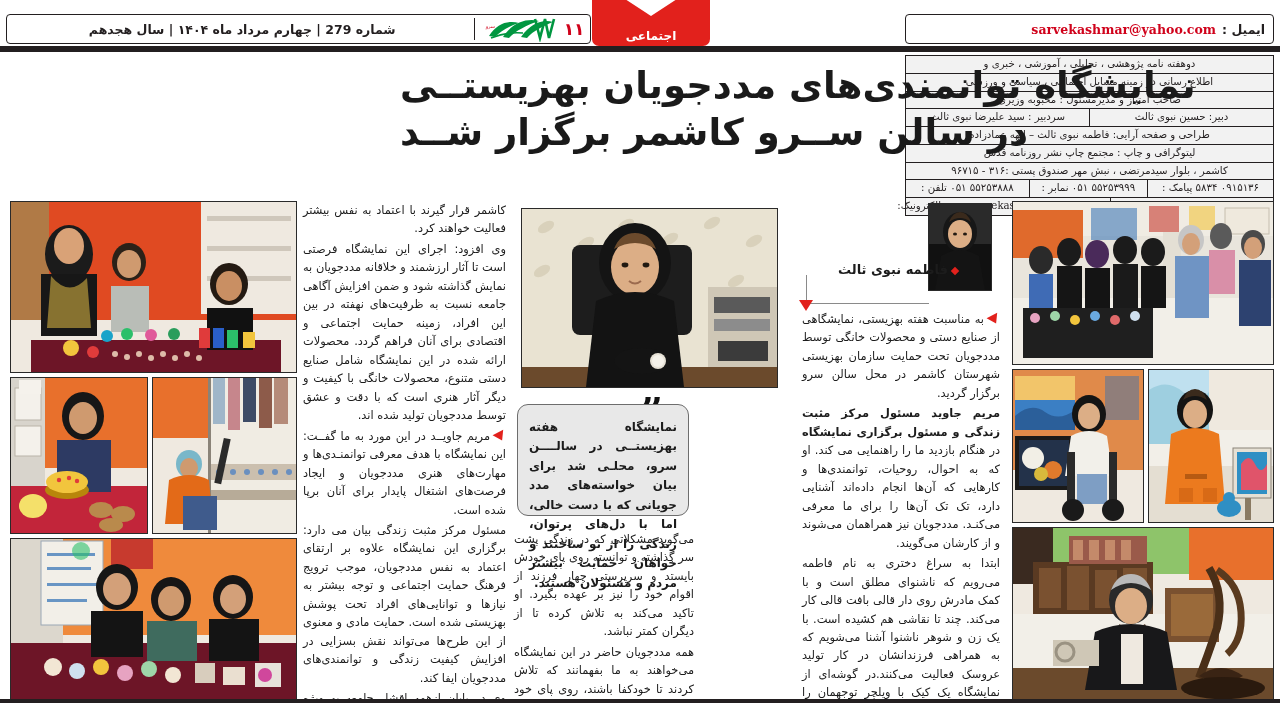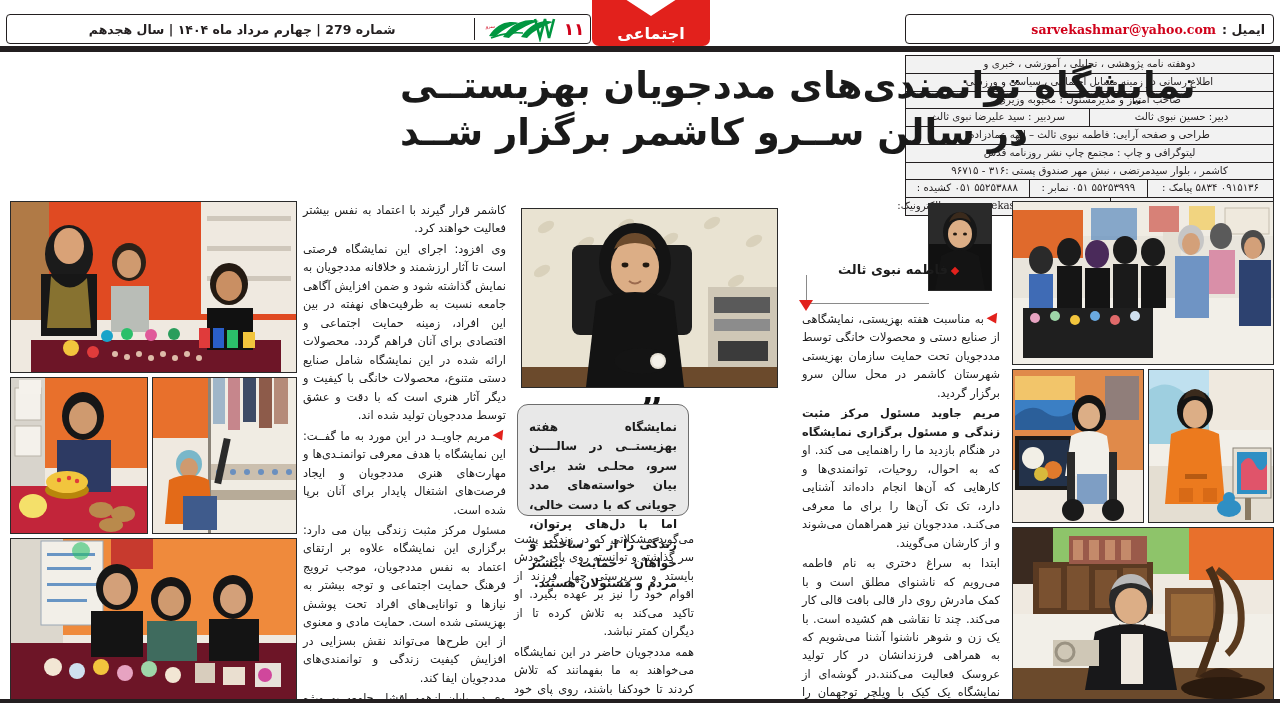"اجتماعی" .section-tab .lbl { font-size: 16px -> 12px }
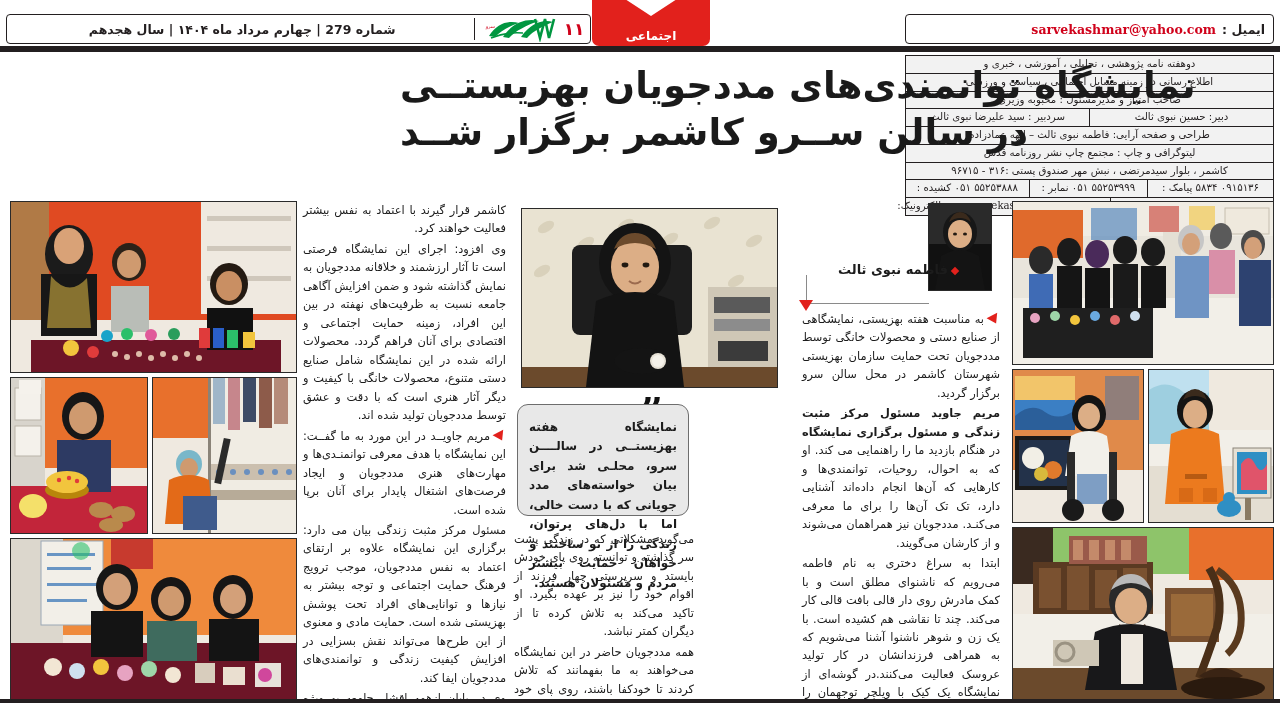"کشیده :" span { text: کشیده -> تلفن }
